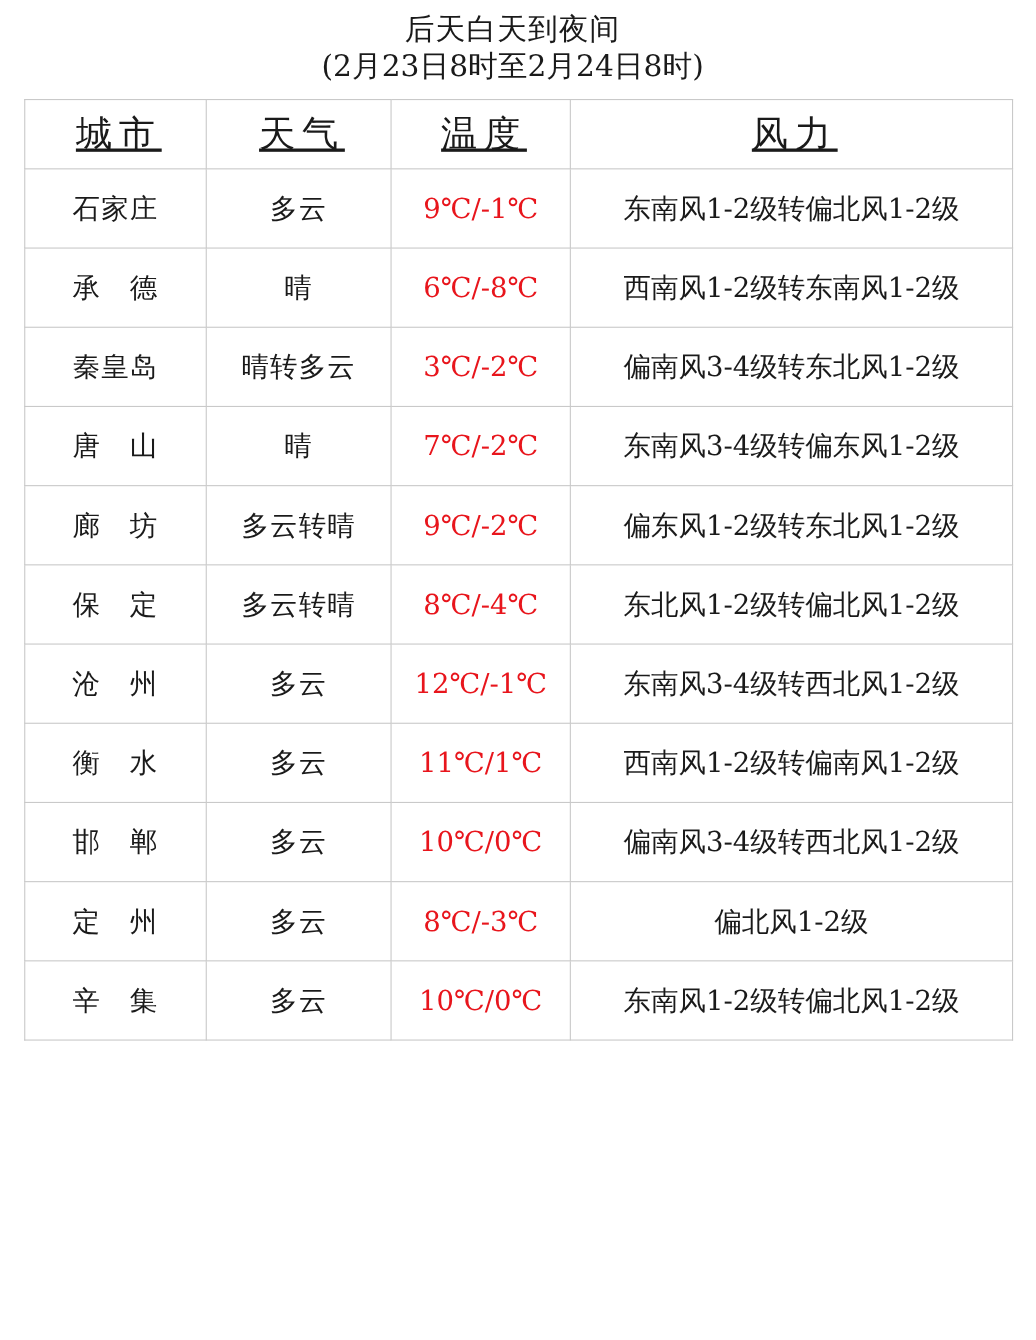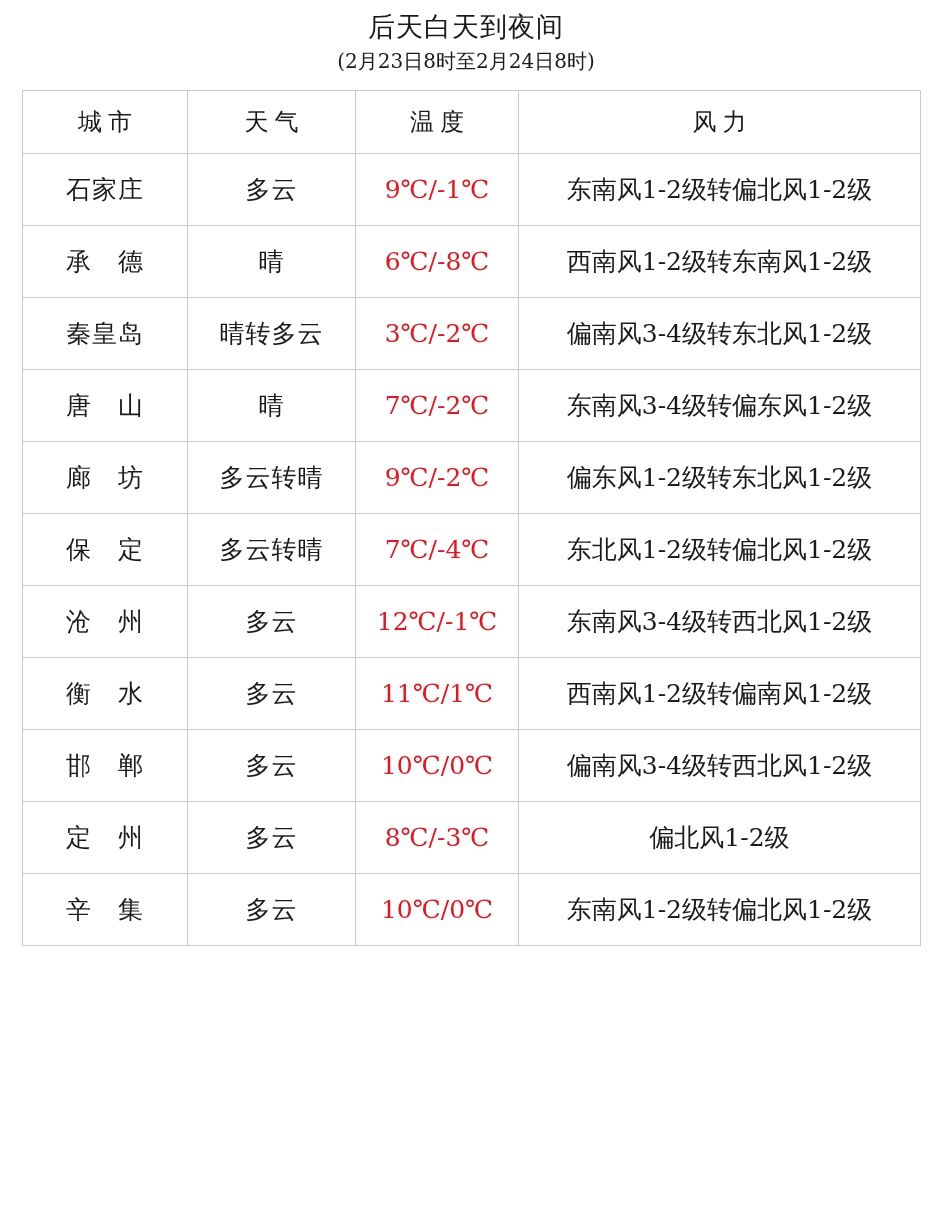"(2月23日8时至2月24日8时)" .title-sub { font-size: 20px -> 27px }
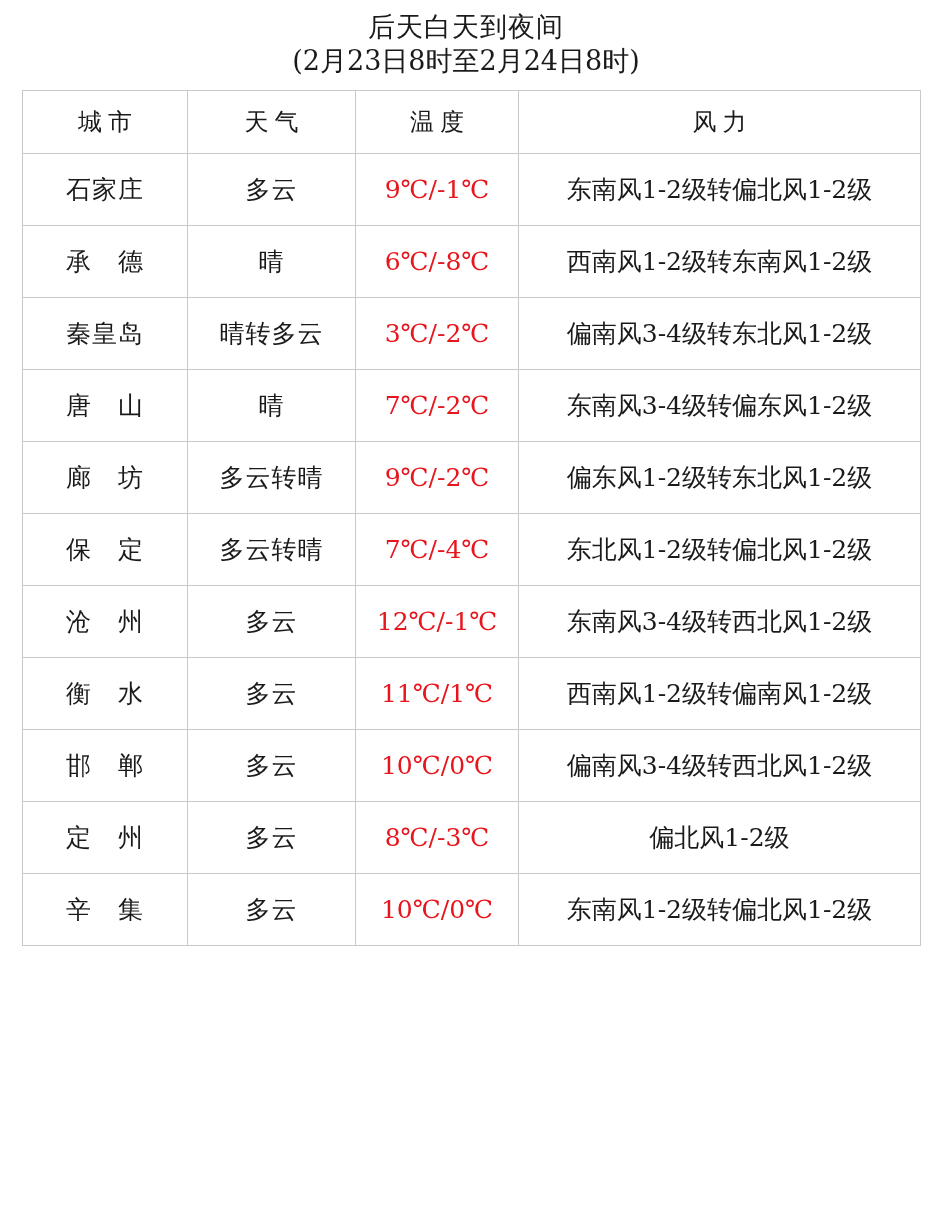"城市" thead th { font-size: 24px -> 33px; text-decoration: none -> underline }
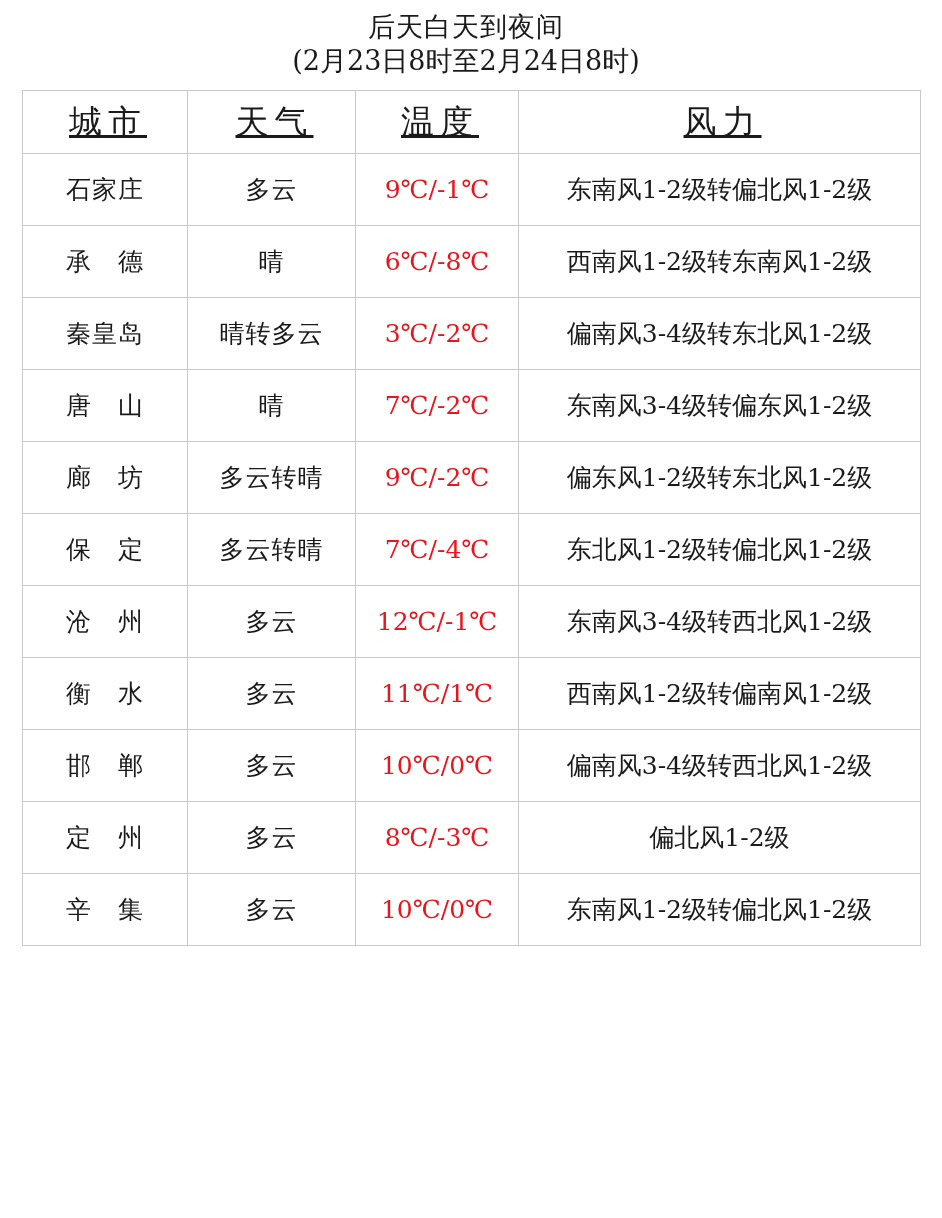"7℃/-4℃" td.temp-cell { text: 7 -> 8 }
